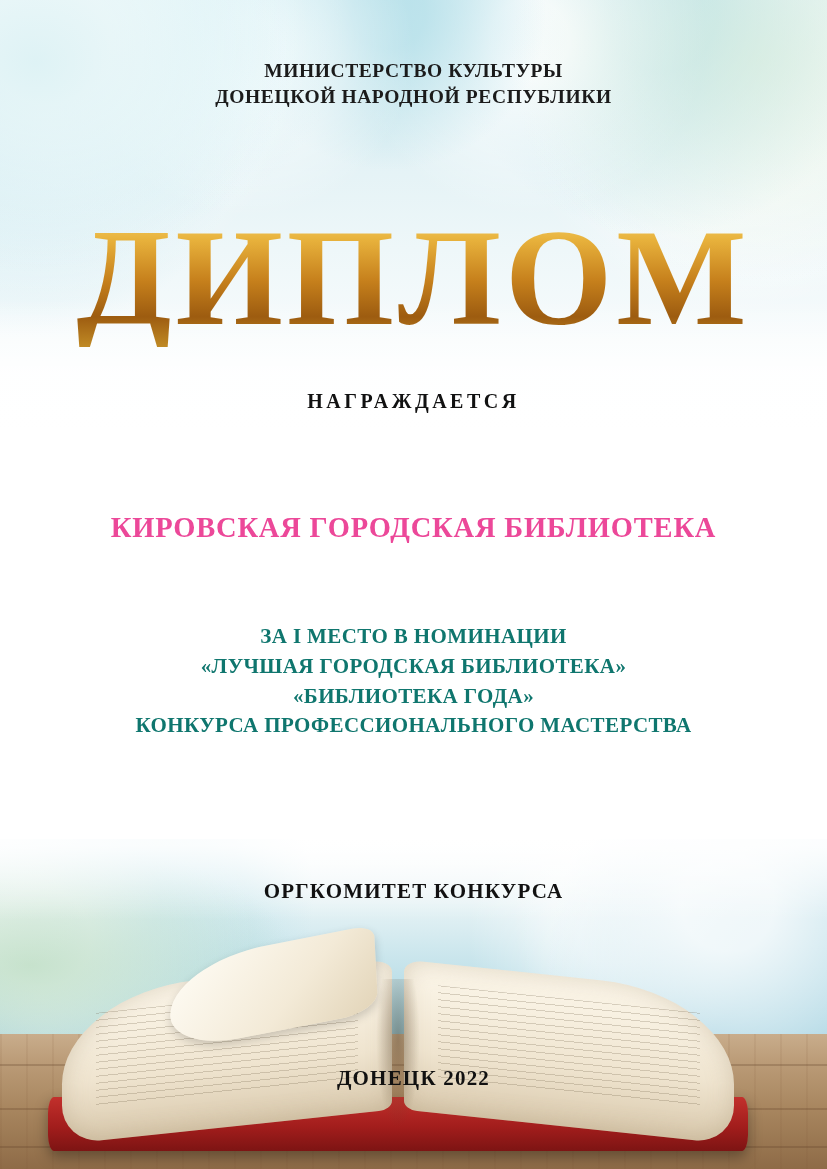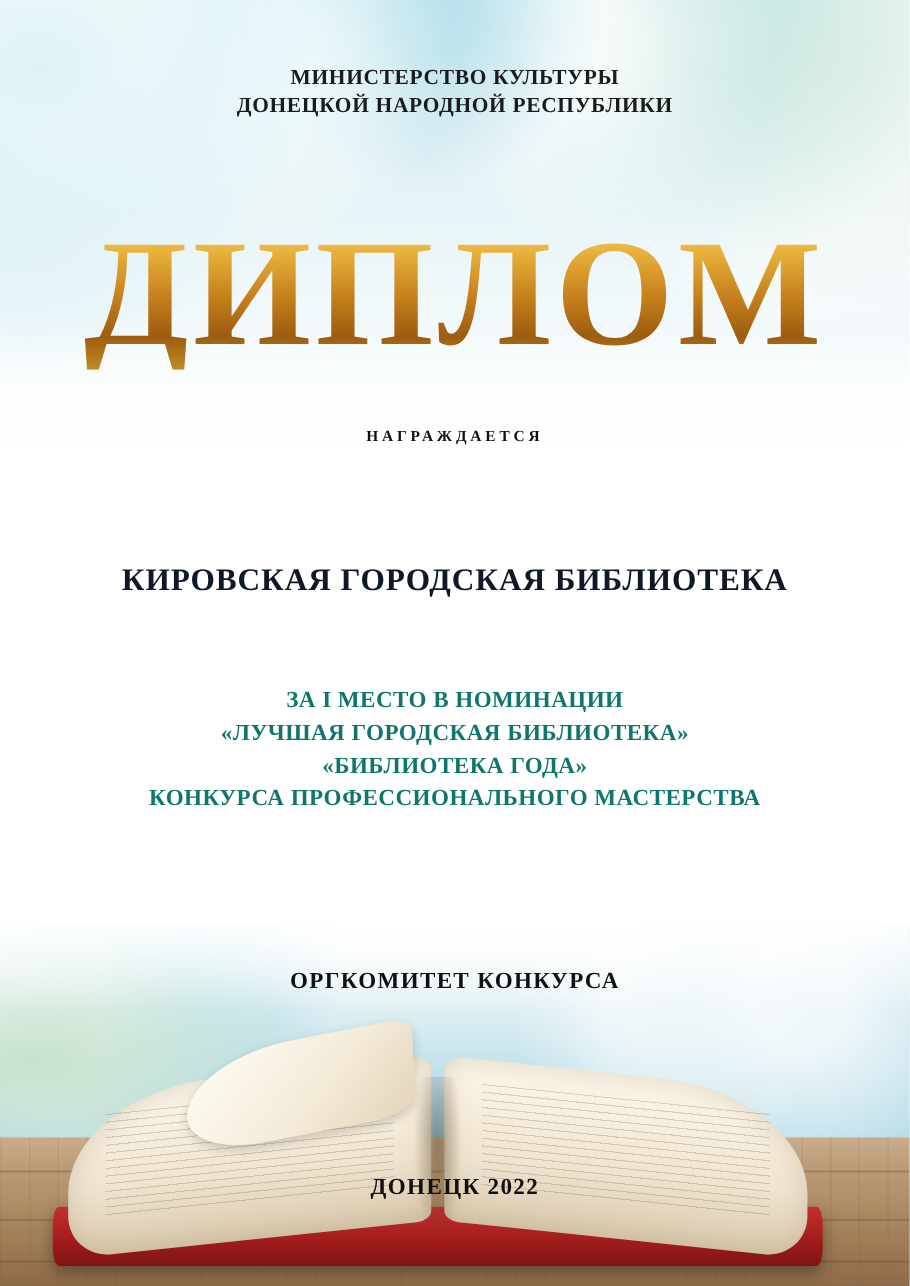"ДИПЛОМ" .diploma-title { top: 198px -> 209px }
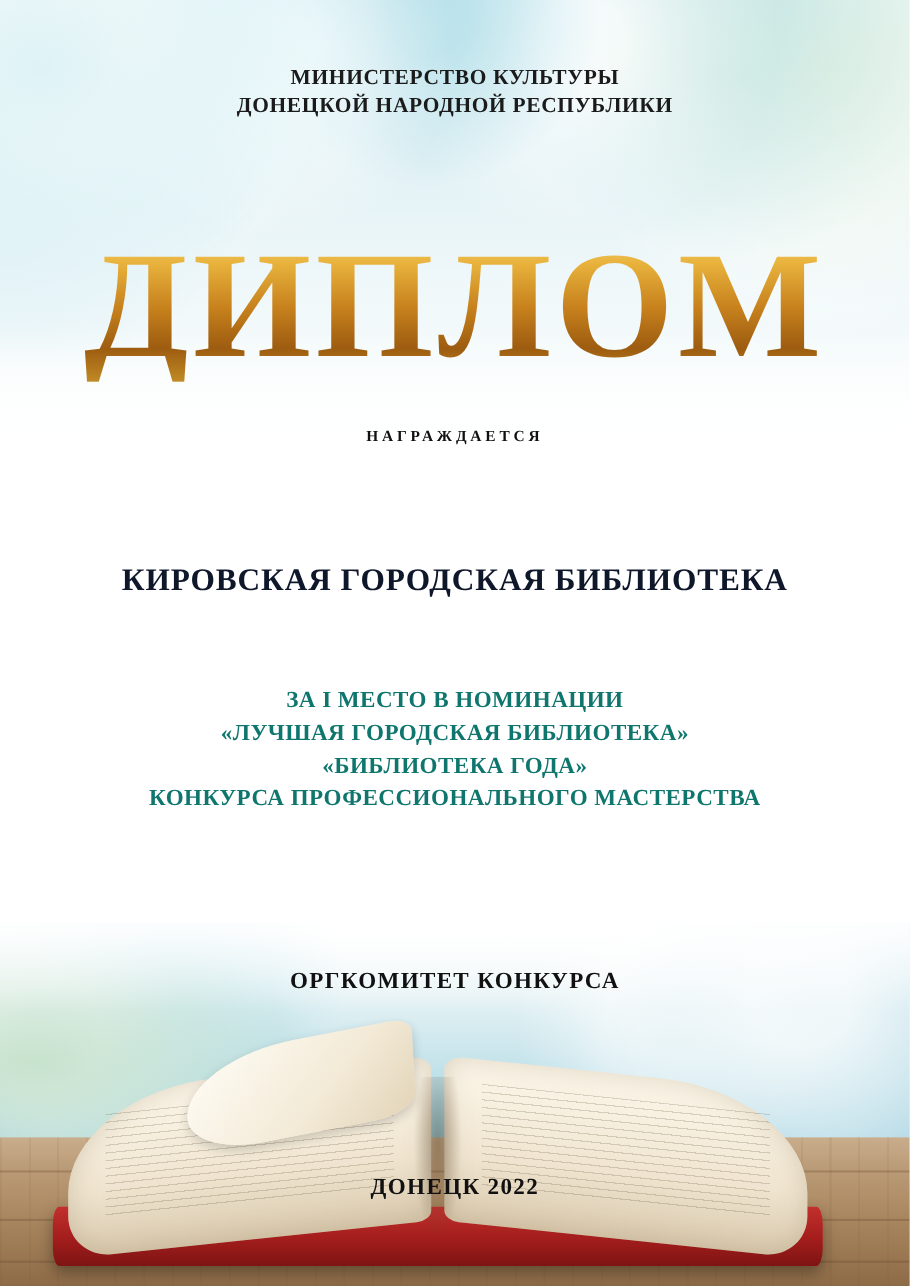"НАГРАЖДАЕТСЯ" .awarded-label { font-size: 14px -> 20px }
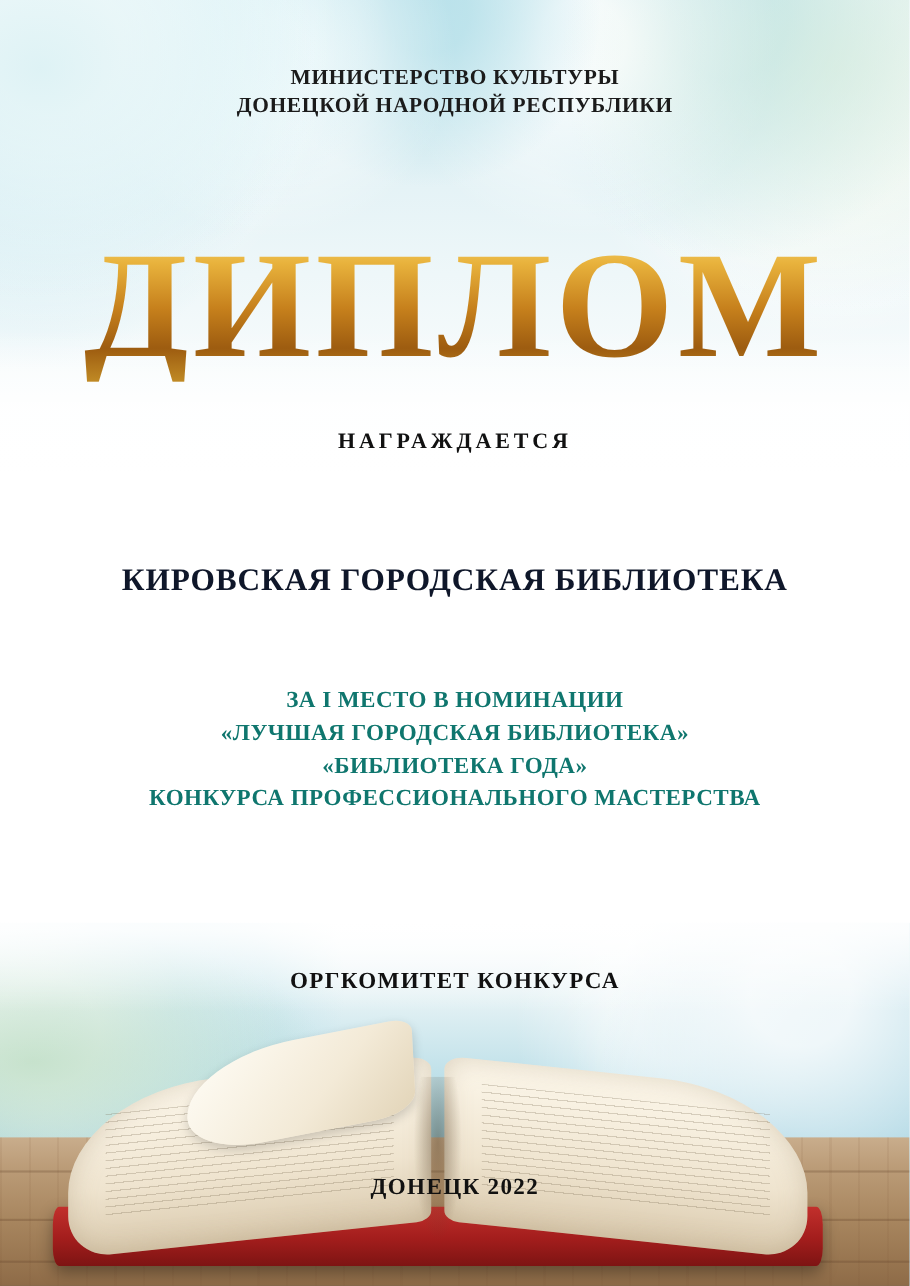"КИРОВСКАЯ ГОРОДСКАЯ БИБЛИОТЕКА" .recipient { color: #0f172a -> #ec4899 }
